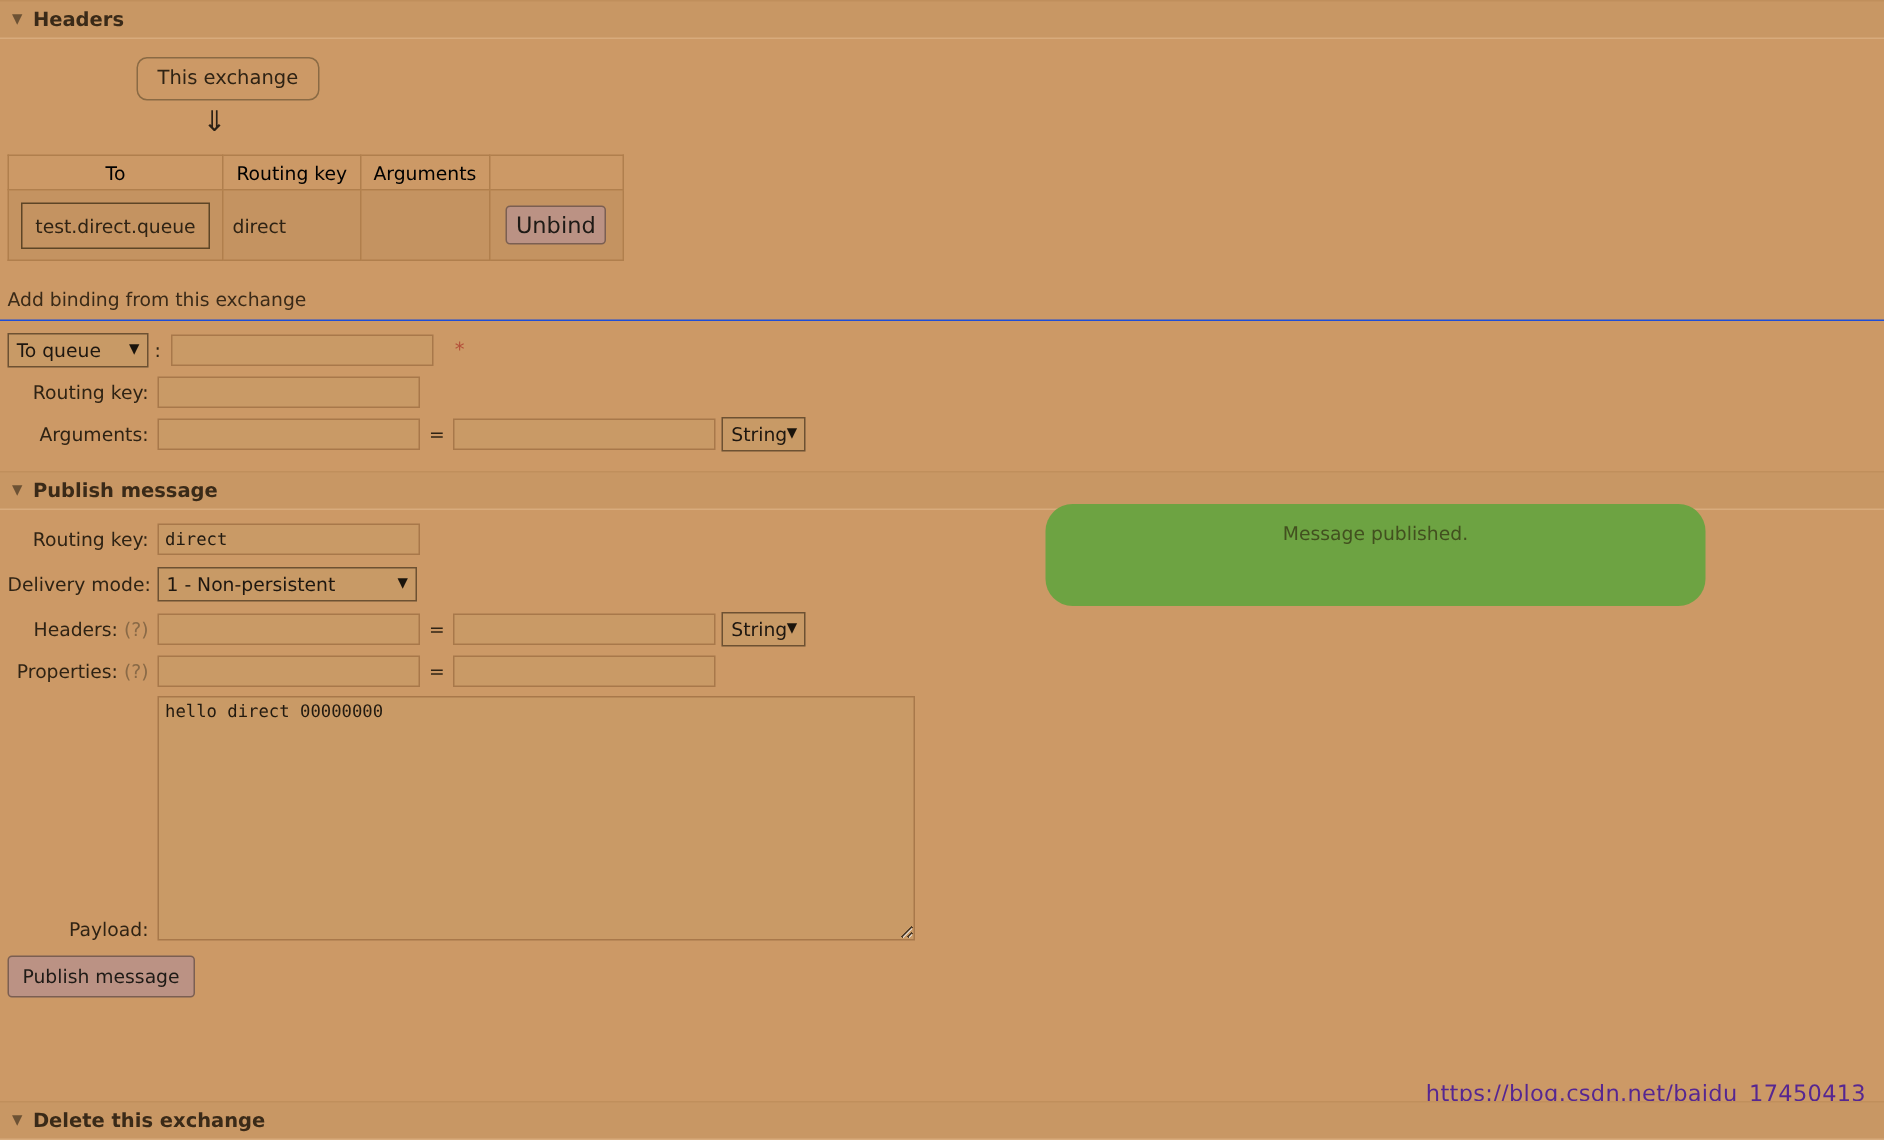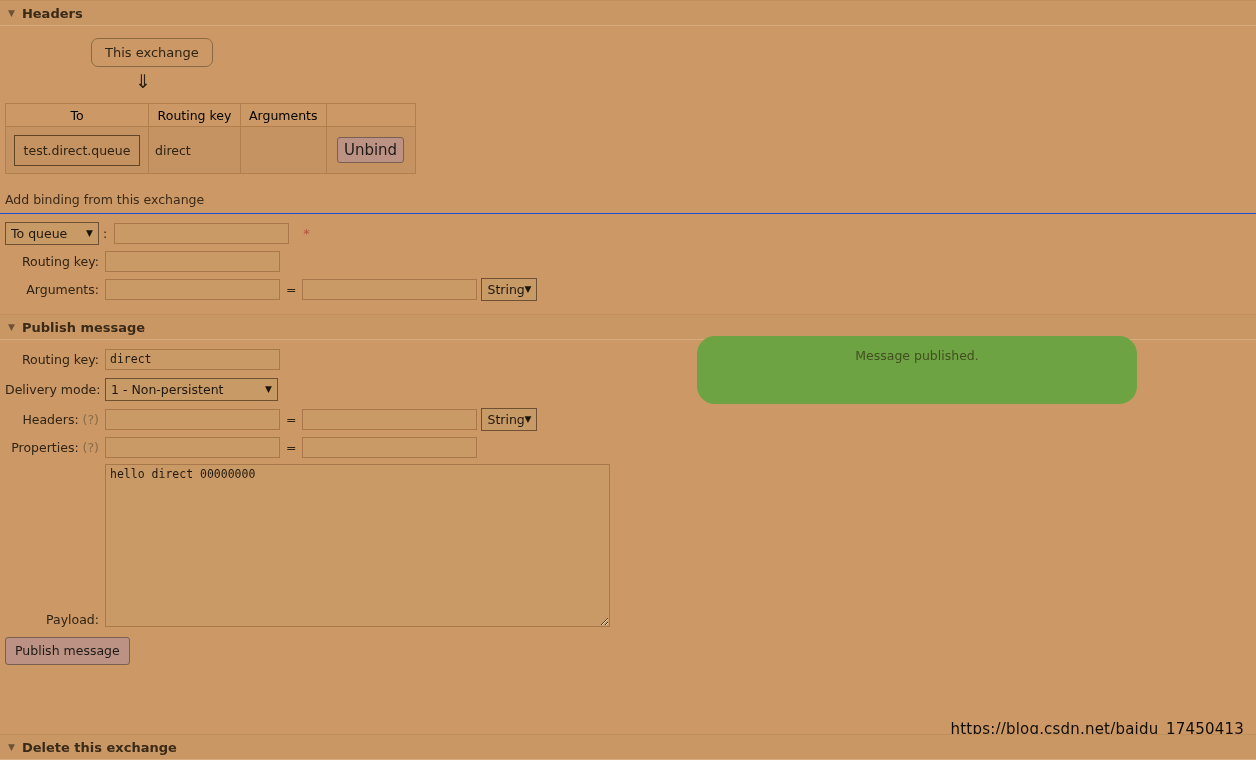"https://blog.csdn.net/baidu_17450413" .watermark { color: #000000 -> #4c1d95 }
